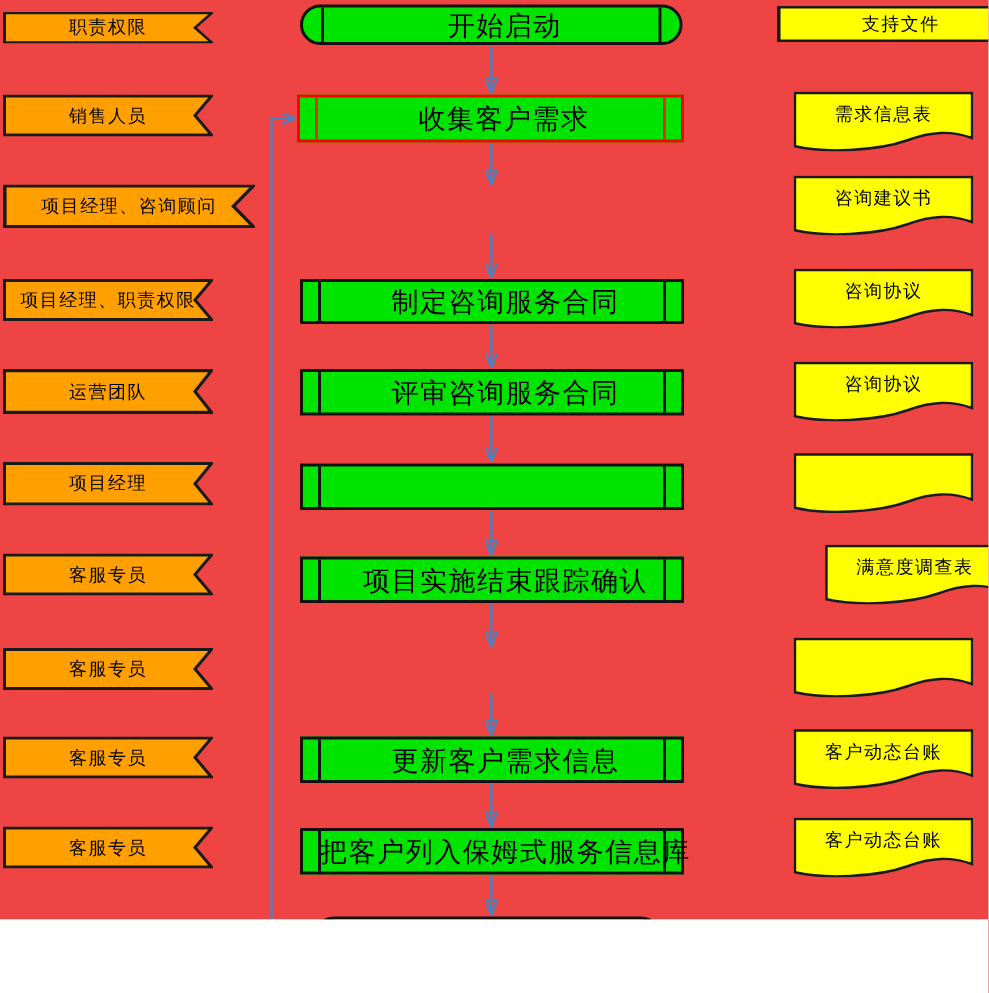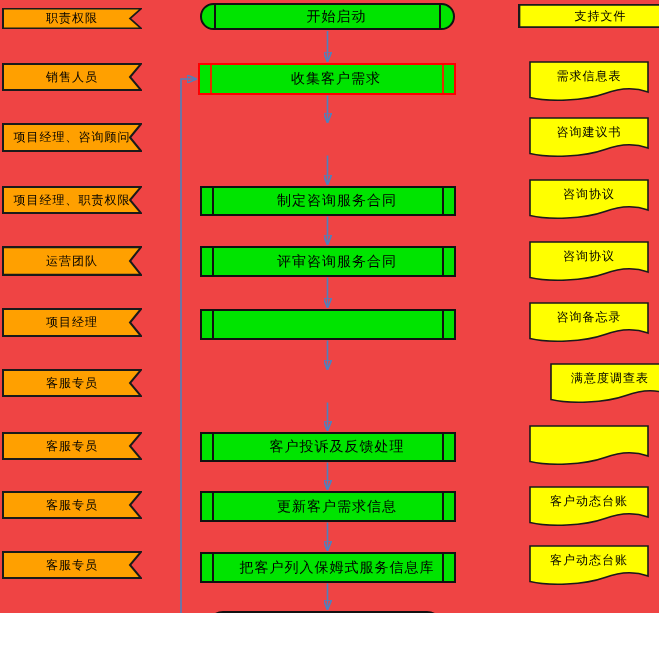"开始启动" .md { font-size: 14px -> 18px }
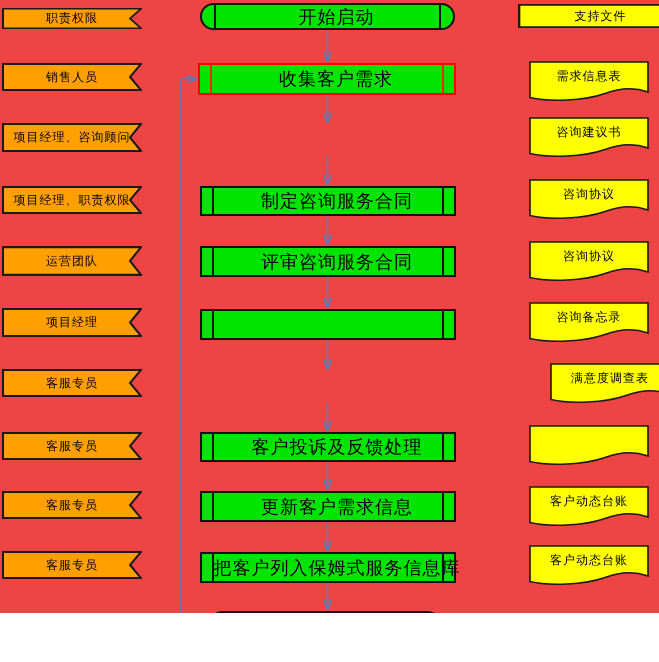"项目经理、咨询顾问" div.node { padding-left: none -> 28px }
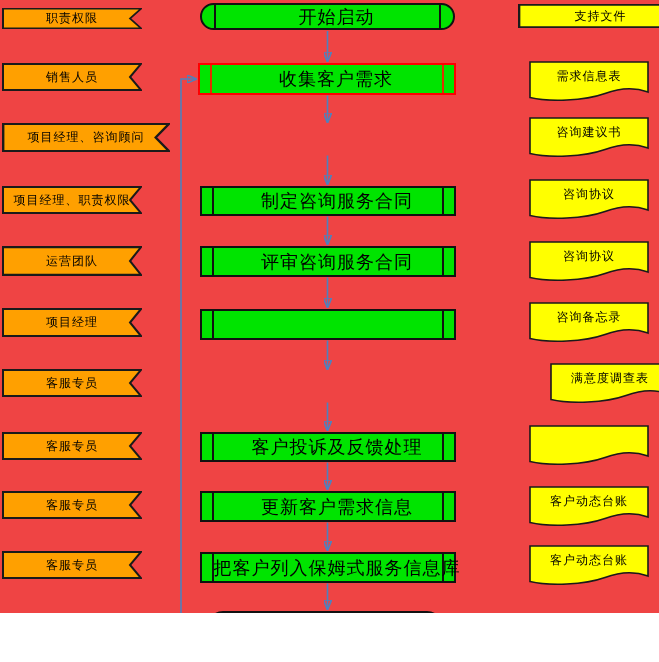"咨询备忘录" span.lbl { html: <span>咨询备忘录</span> -> none }
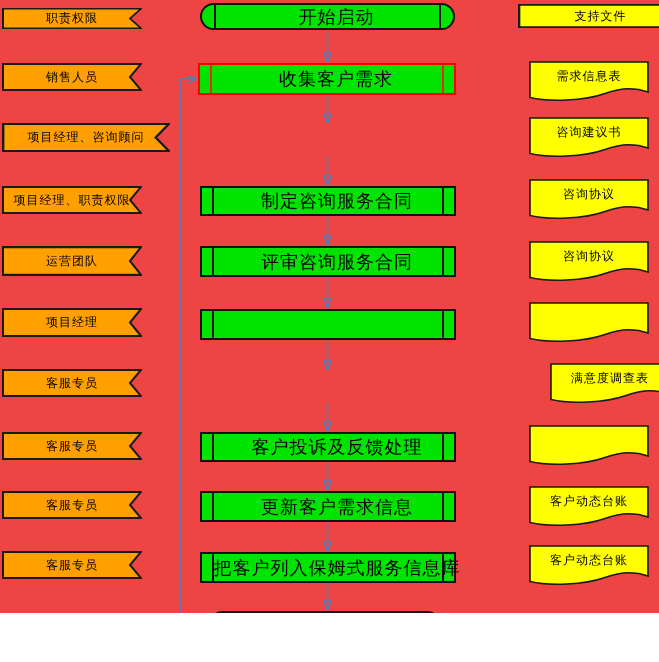"项目实施结束跟踪确认" div.node { html: none -> <div> <span></span> <span></span> <span>项目实施结束跟踪确认</span> </div> }
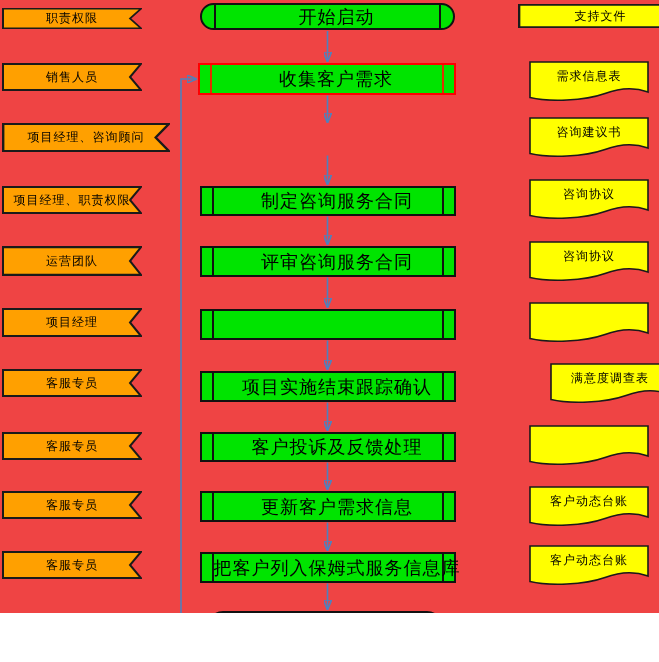"客户投诉及反馈处理" div.node { html: <div> <span></span> <span></span> <span>客户投诉及反馈处理</span> </div> -> none }
